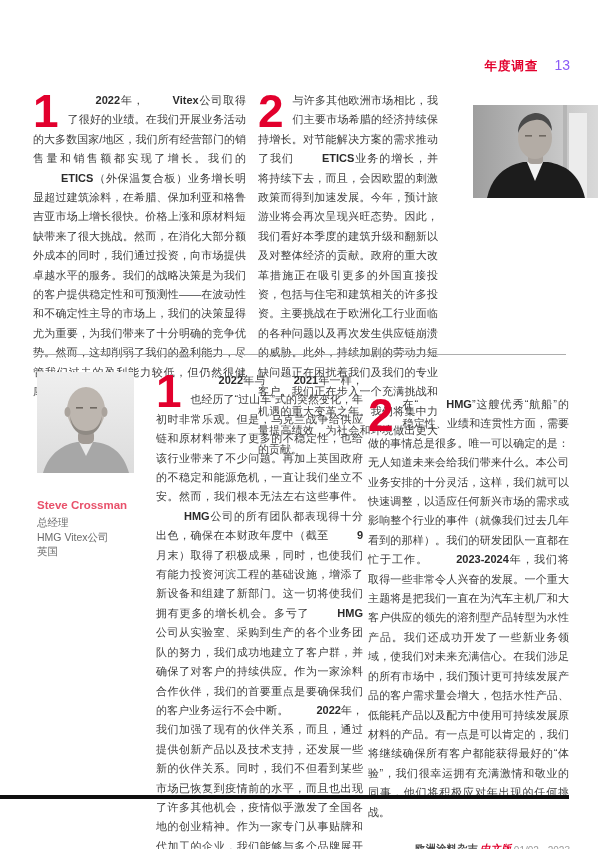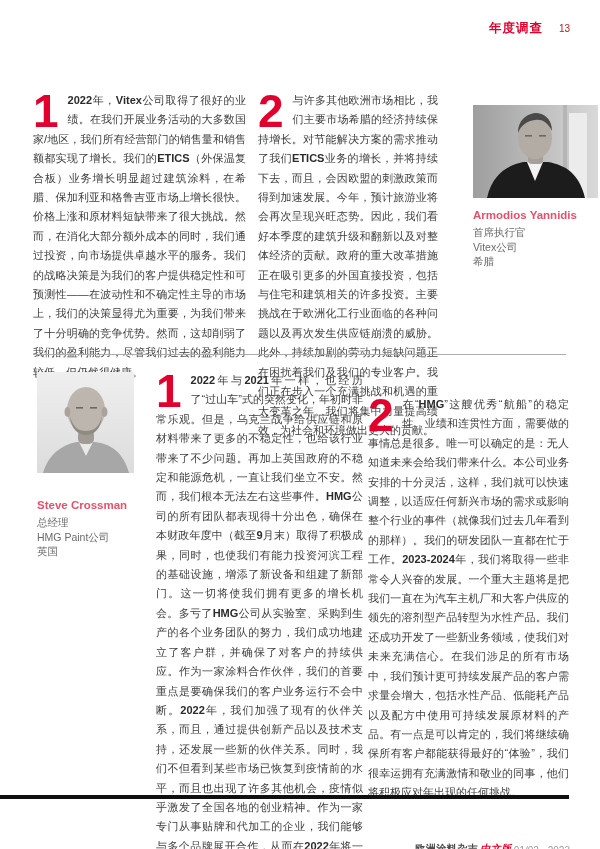"13" .header .page-number { color: #b91c1c -> #8b5cf6; font-size: 10px -> 14px; margin-top: none -> 37px }
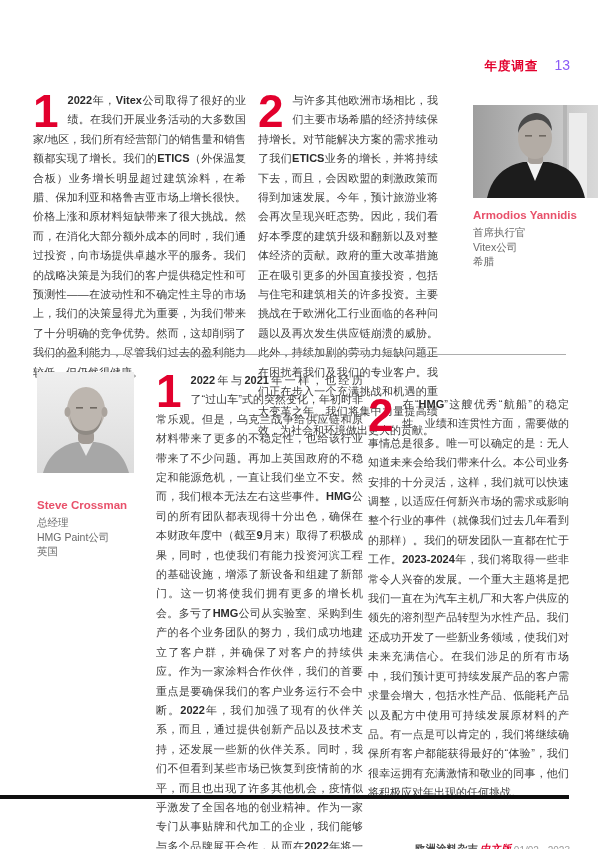"2022" .col b { margin-left: none -> 28px }
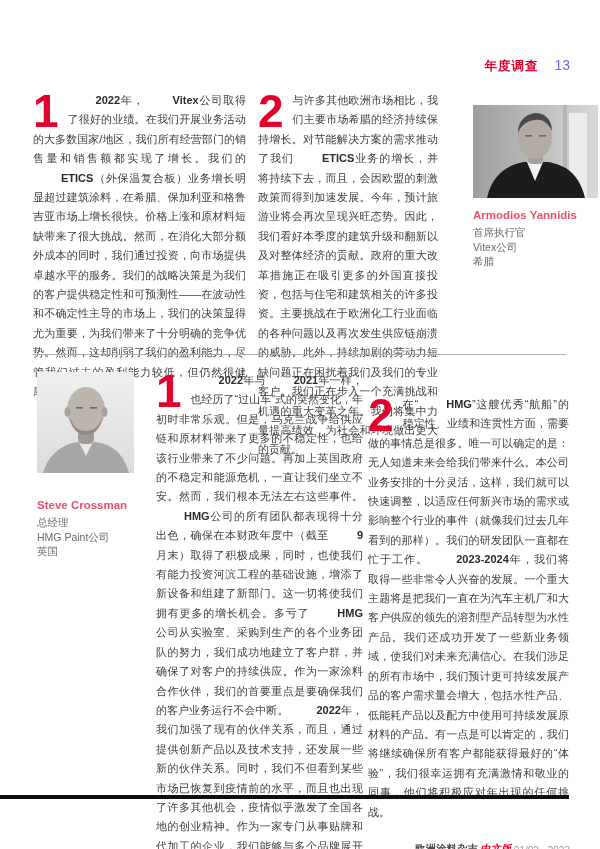"Armodios Yannidis" div.caption { html: <div> <div>Armodios Yannidis</div> <div>首席执行官</div> <div>Vitex公司</div> <div>希腊</div> </div> -> none }
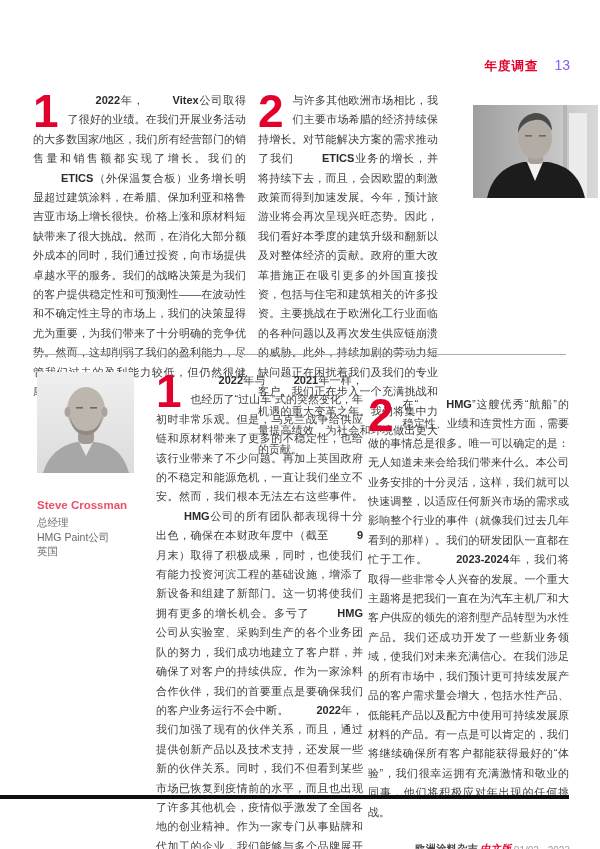"HMG Paint公司" div.cap-line { text: Paint -> Vitex }
